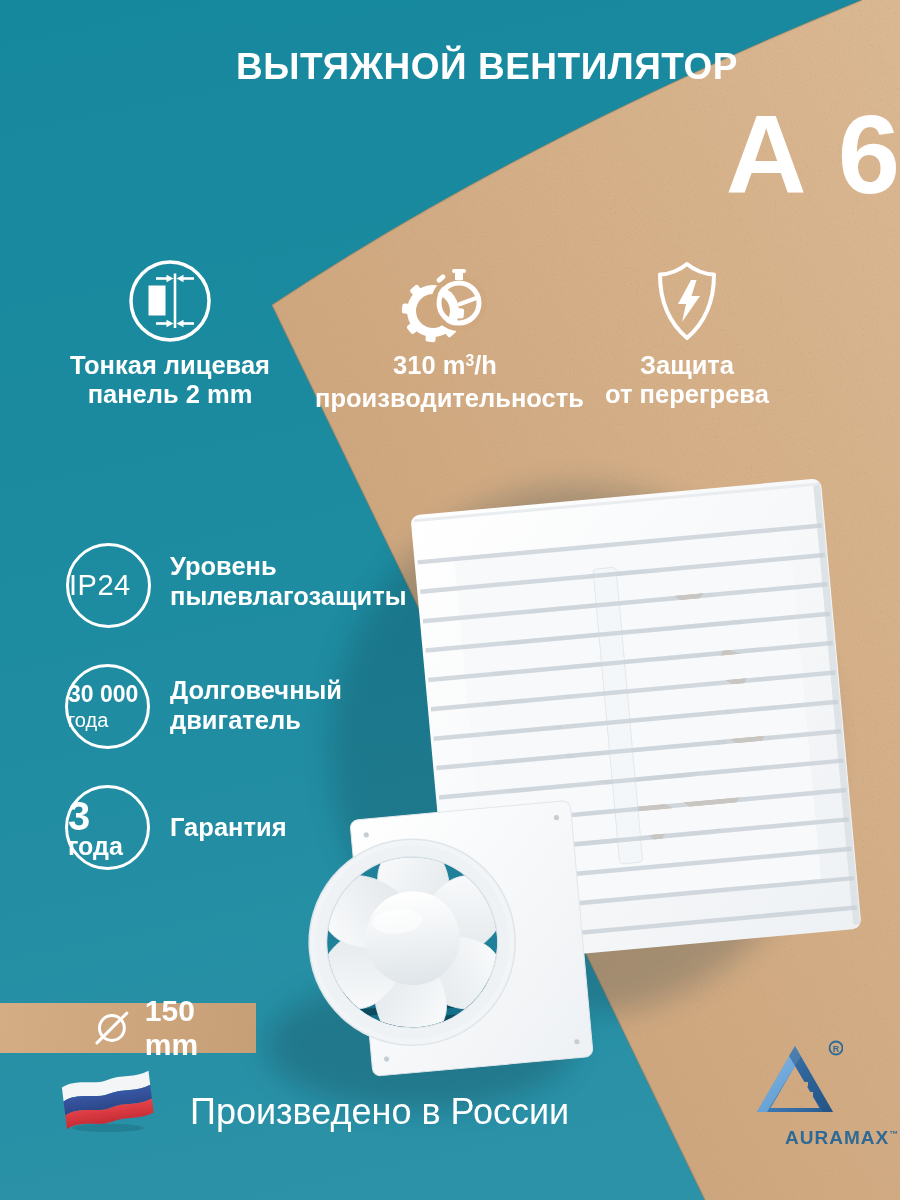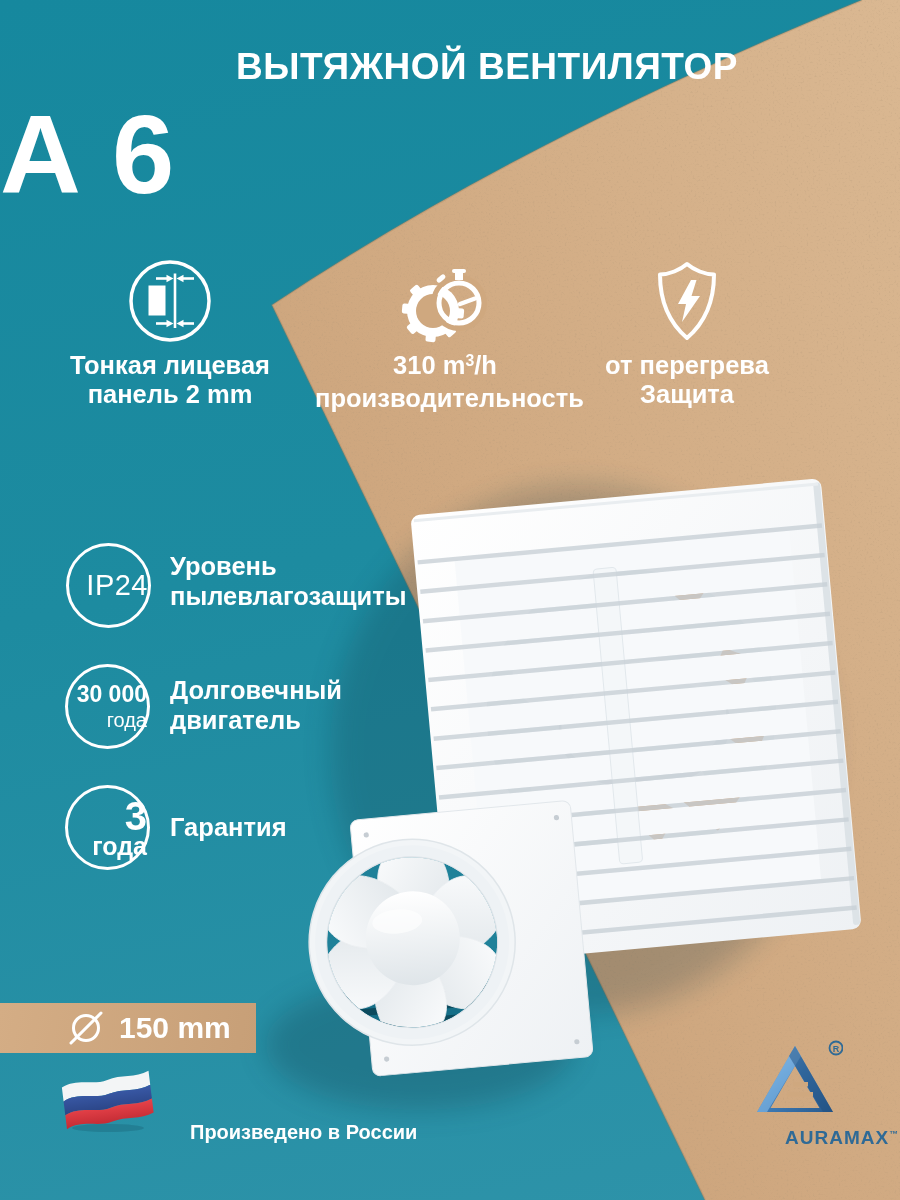"А 6" .model { text-align: left -> right }
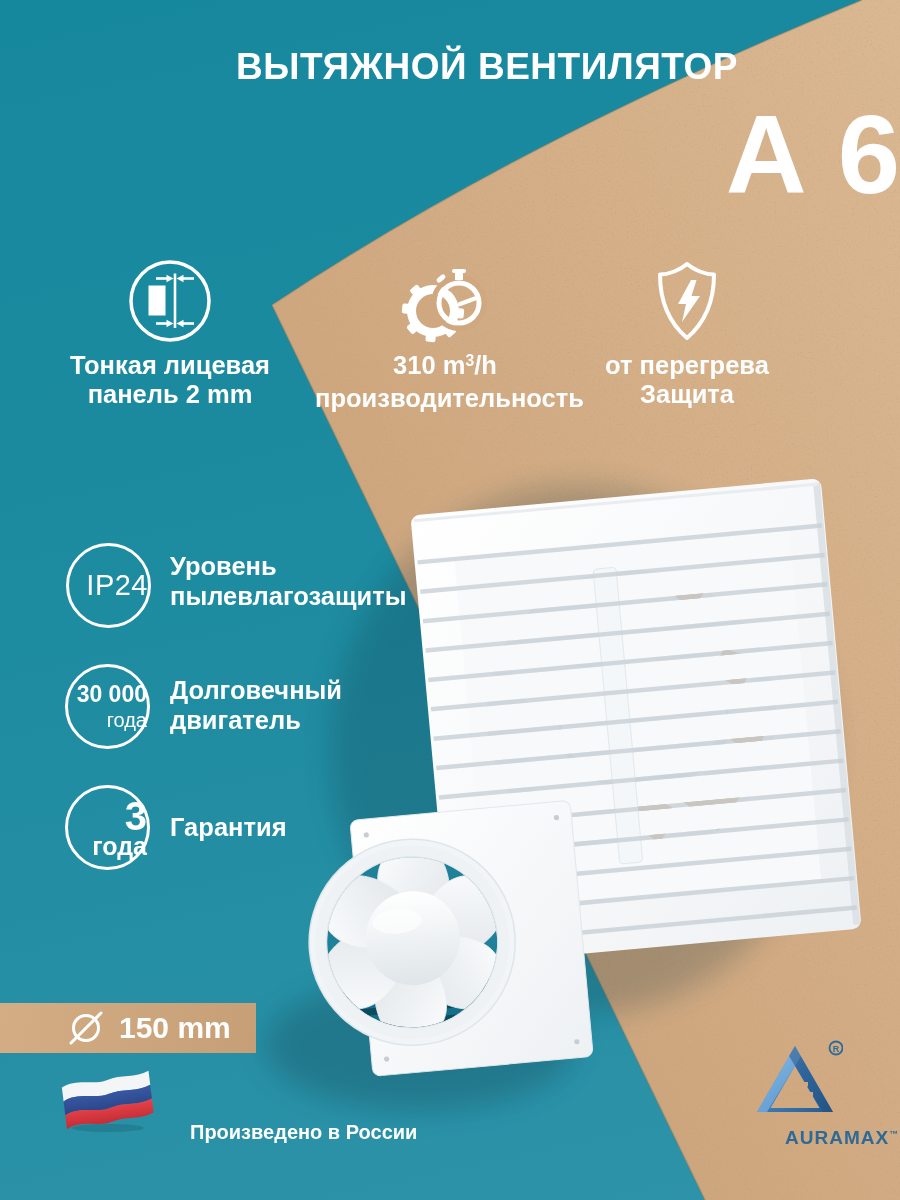"от перегрева" div { order: before "Защита" -> after "Защита" }
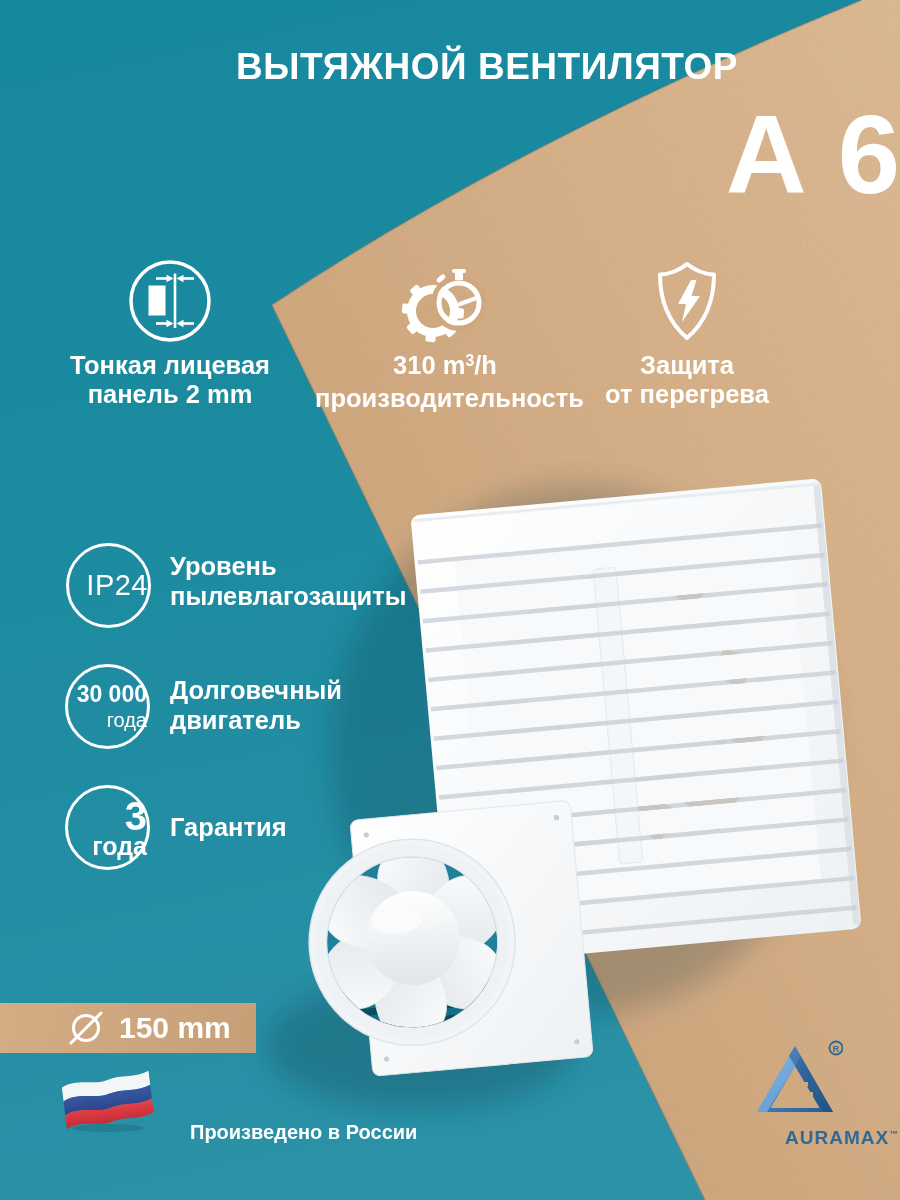"IP24" .sc { align-items: flex-end -> flex-start }
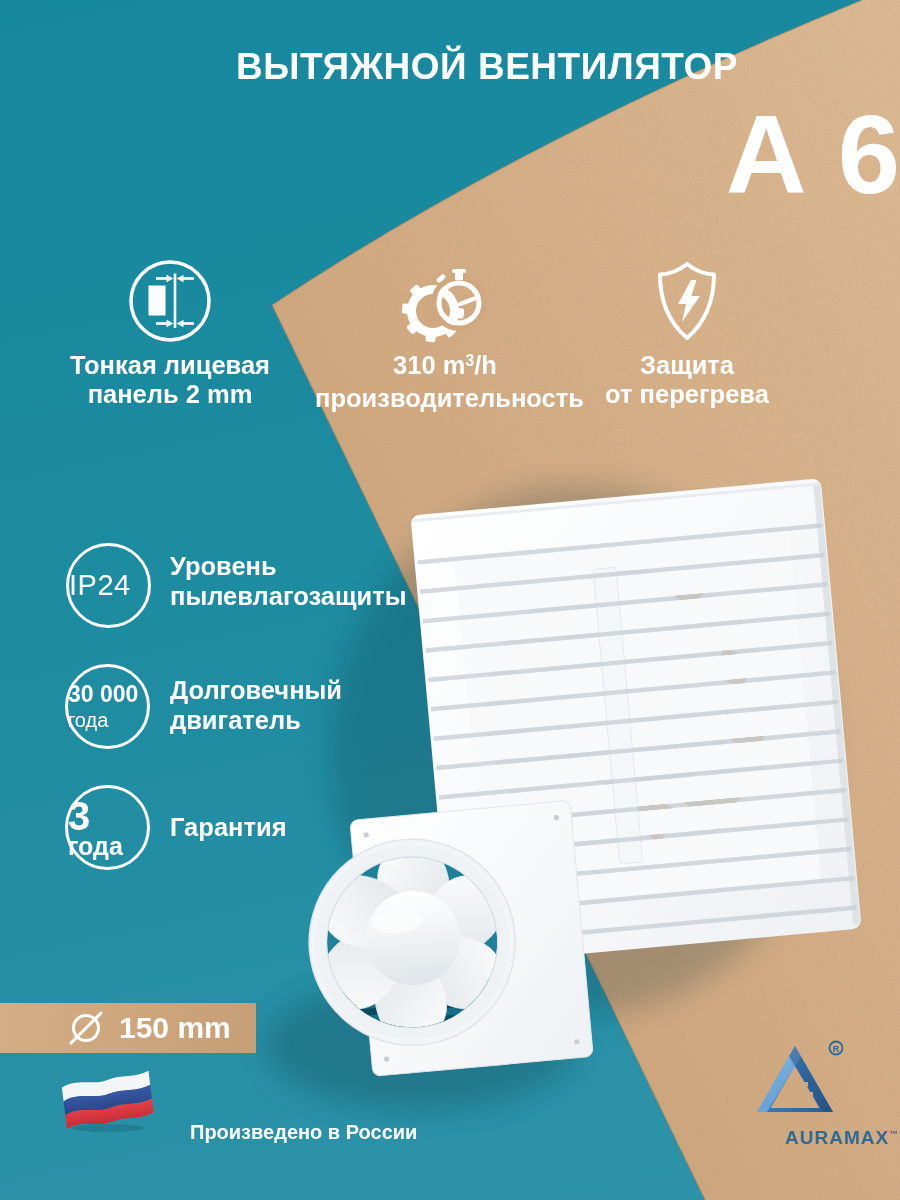"150 mm" .dia { padding-left: 66px -> 92px }
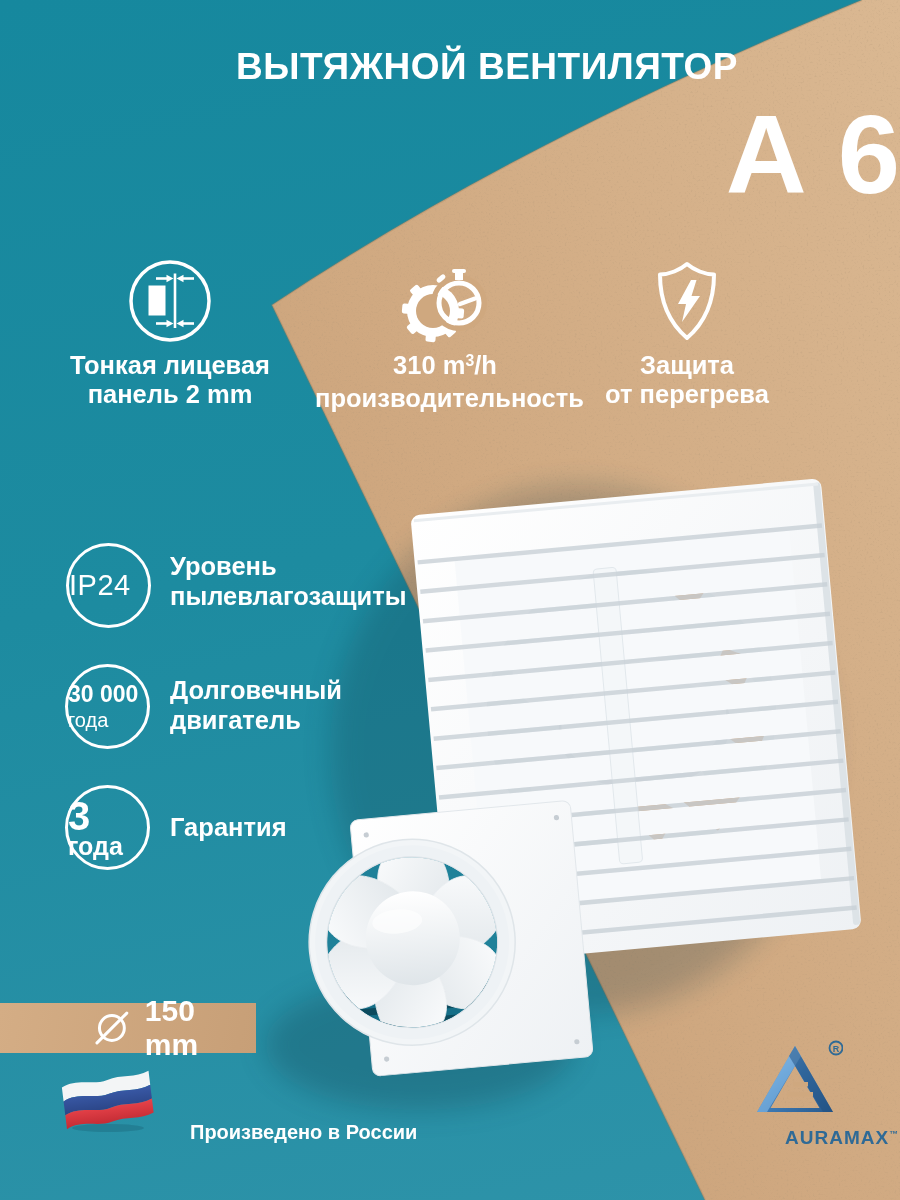"Произведено в России" .origin { font-size: 20px -> 36px; font-weight: bold -> normal; top: 1121px -> 1091px }
